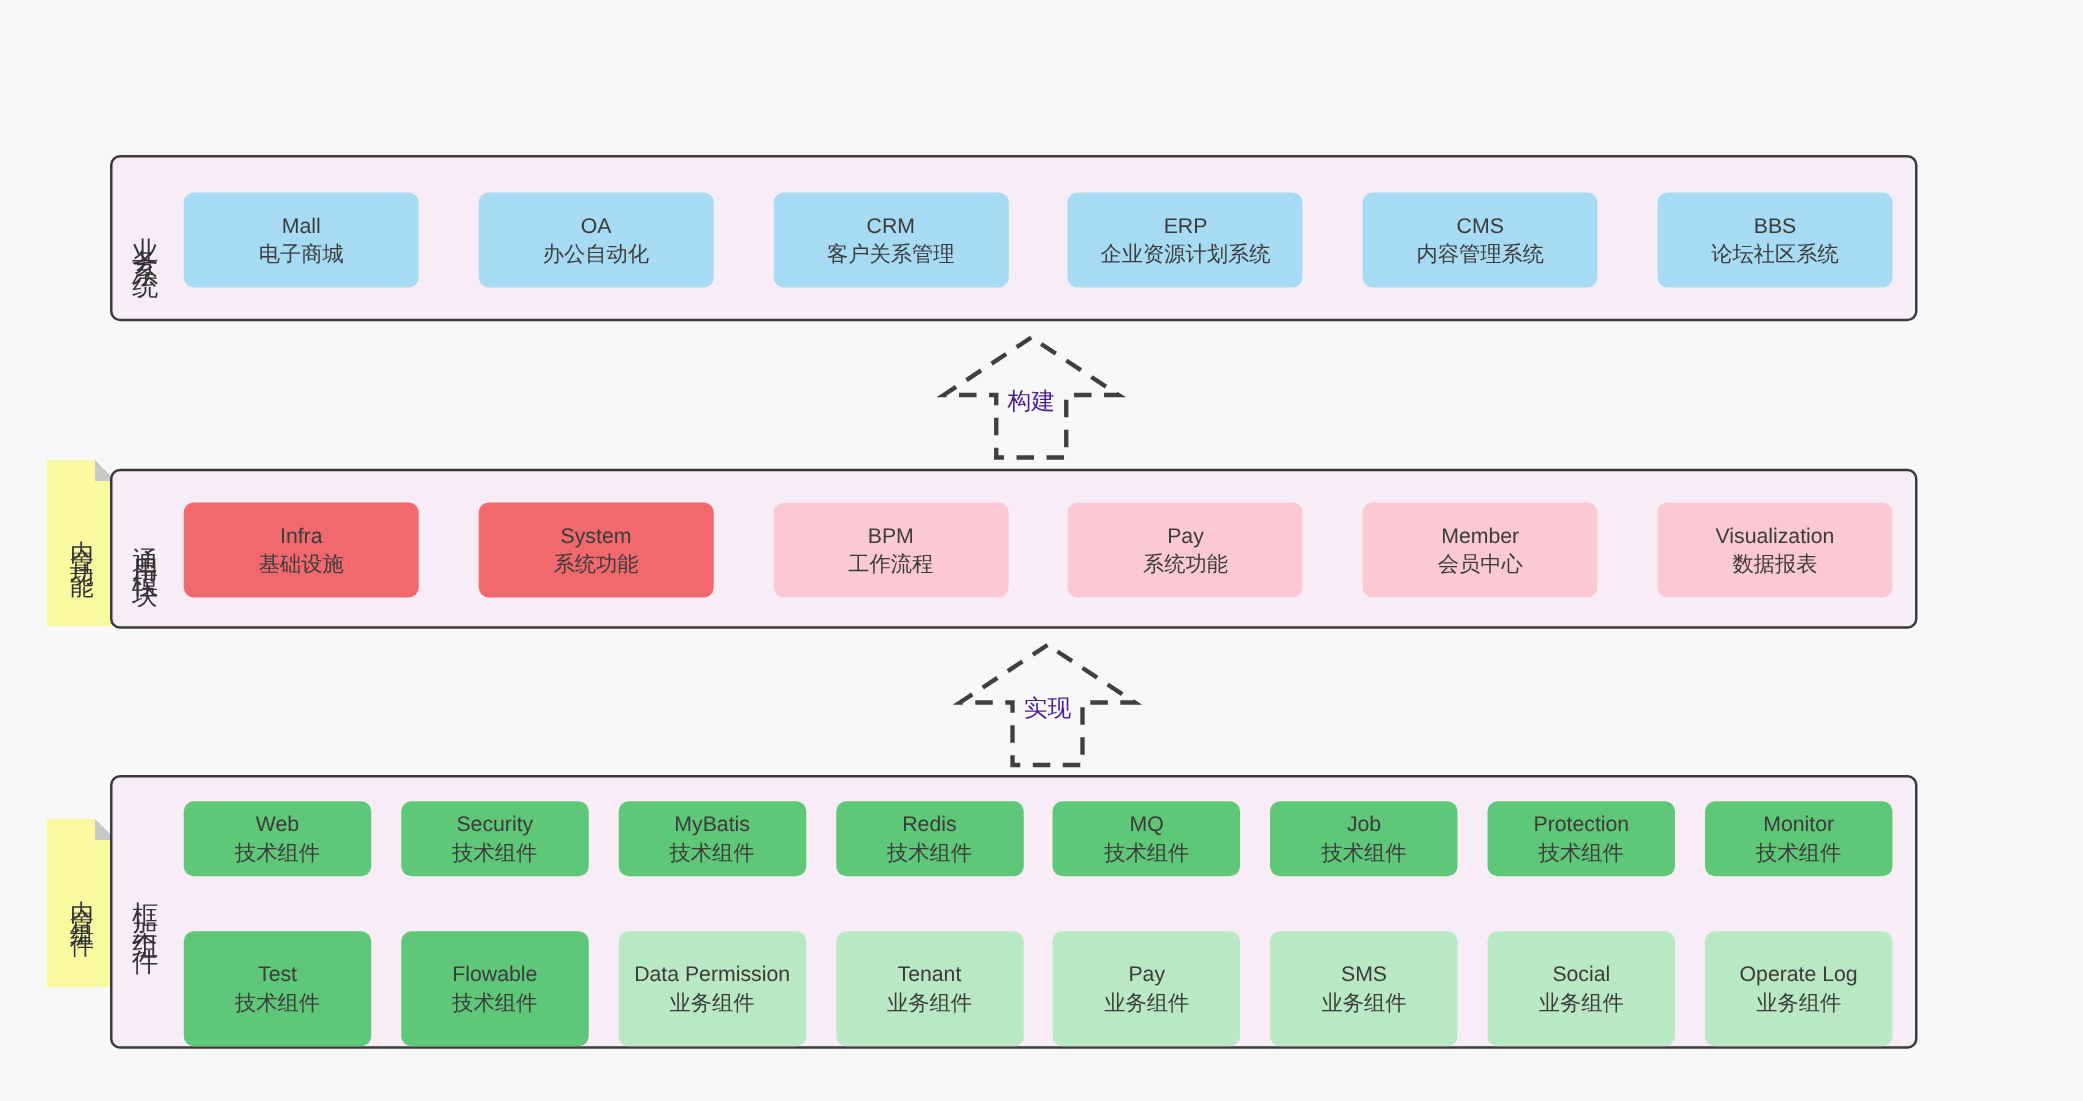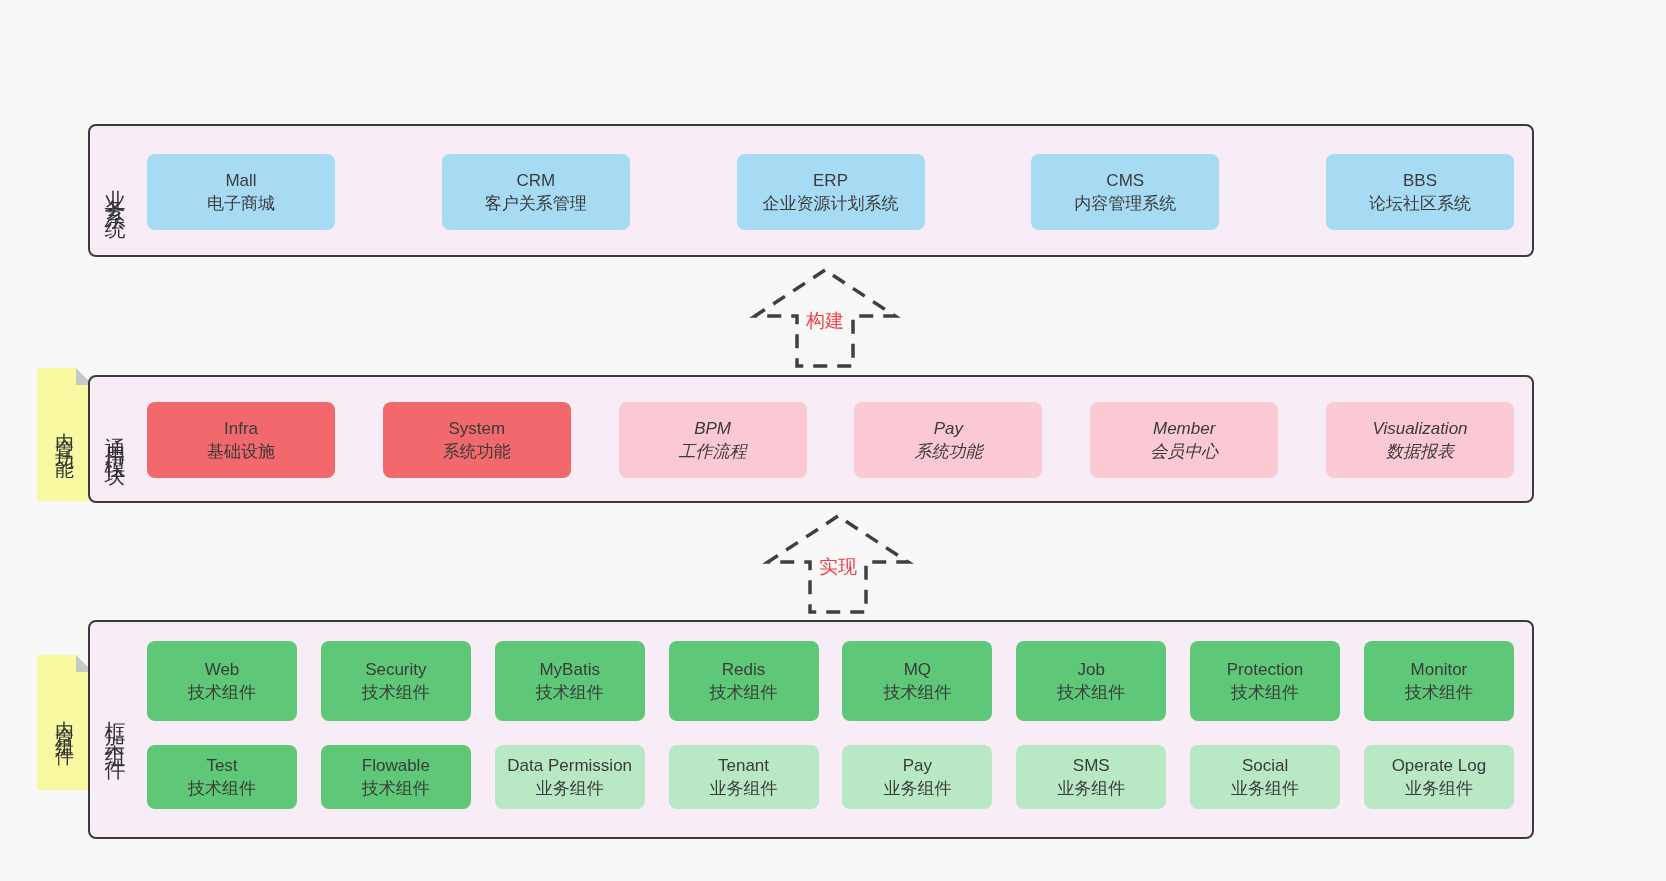"OA" div.box { html: none -> <div> <div>OA</div> <div>办公自动化</div> </div> }
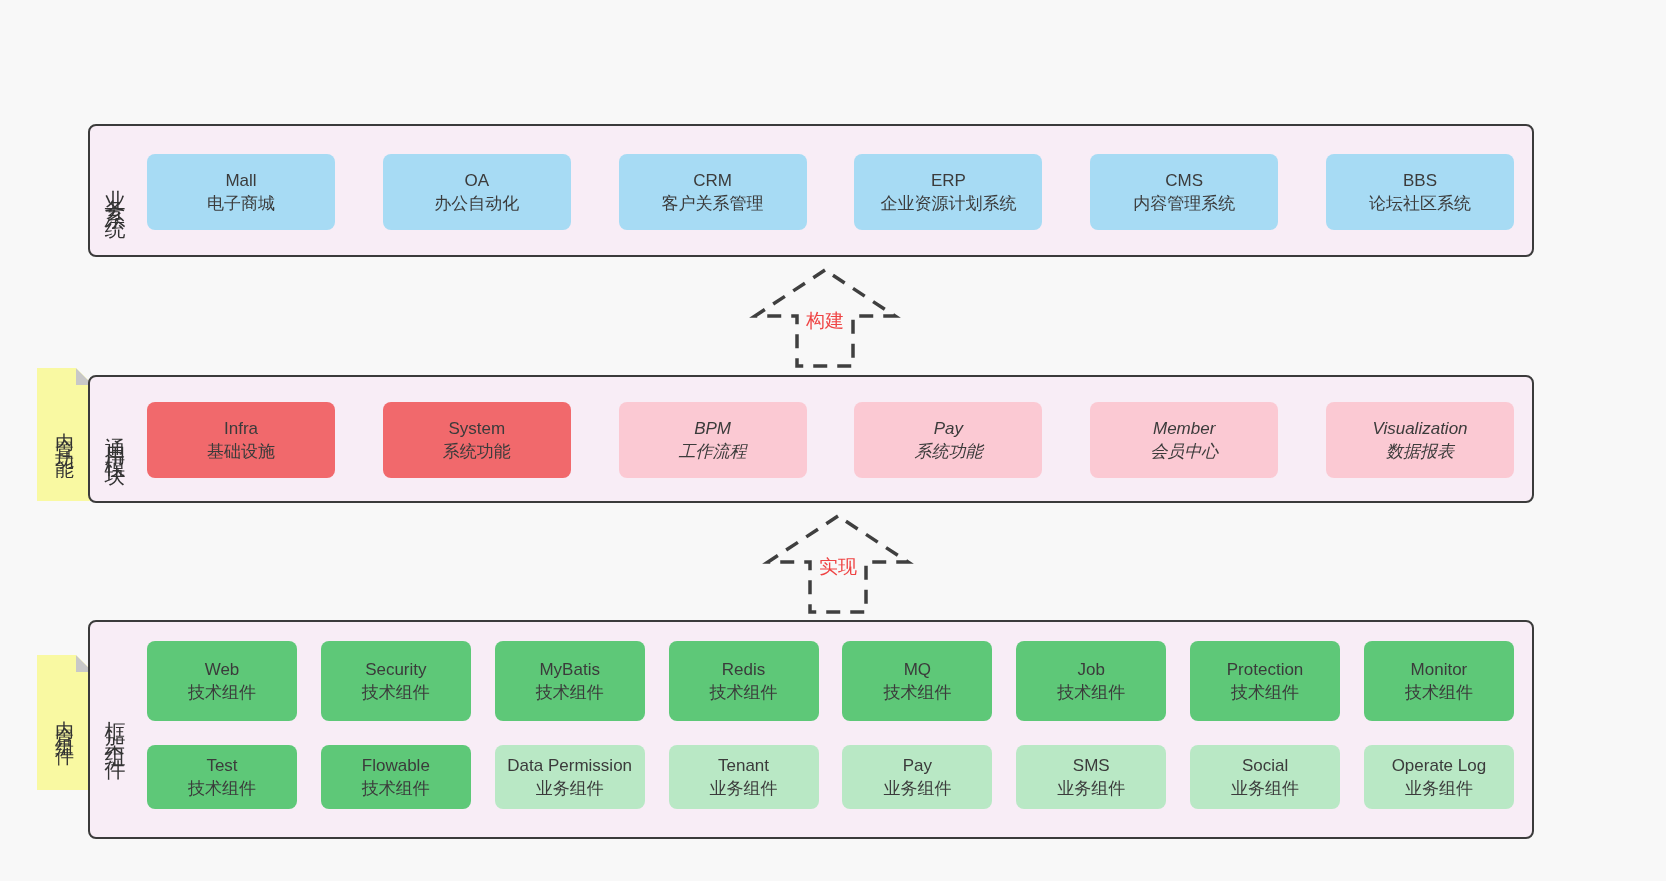"构建" .arrow .a-label { color: #ef4444 -> #4c1d95 }
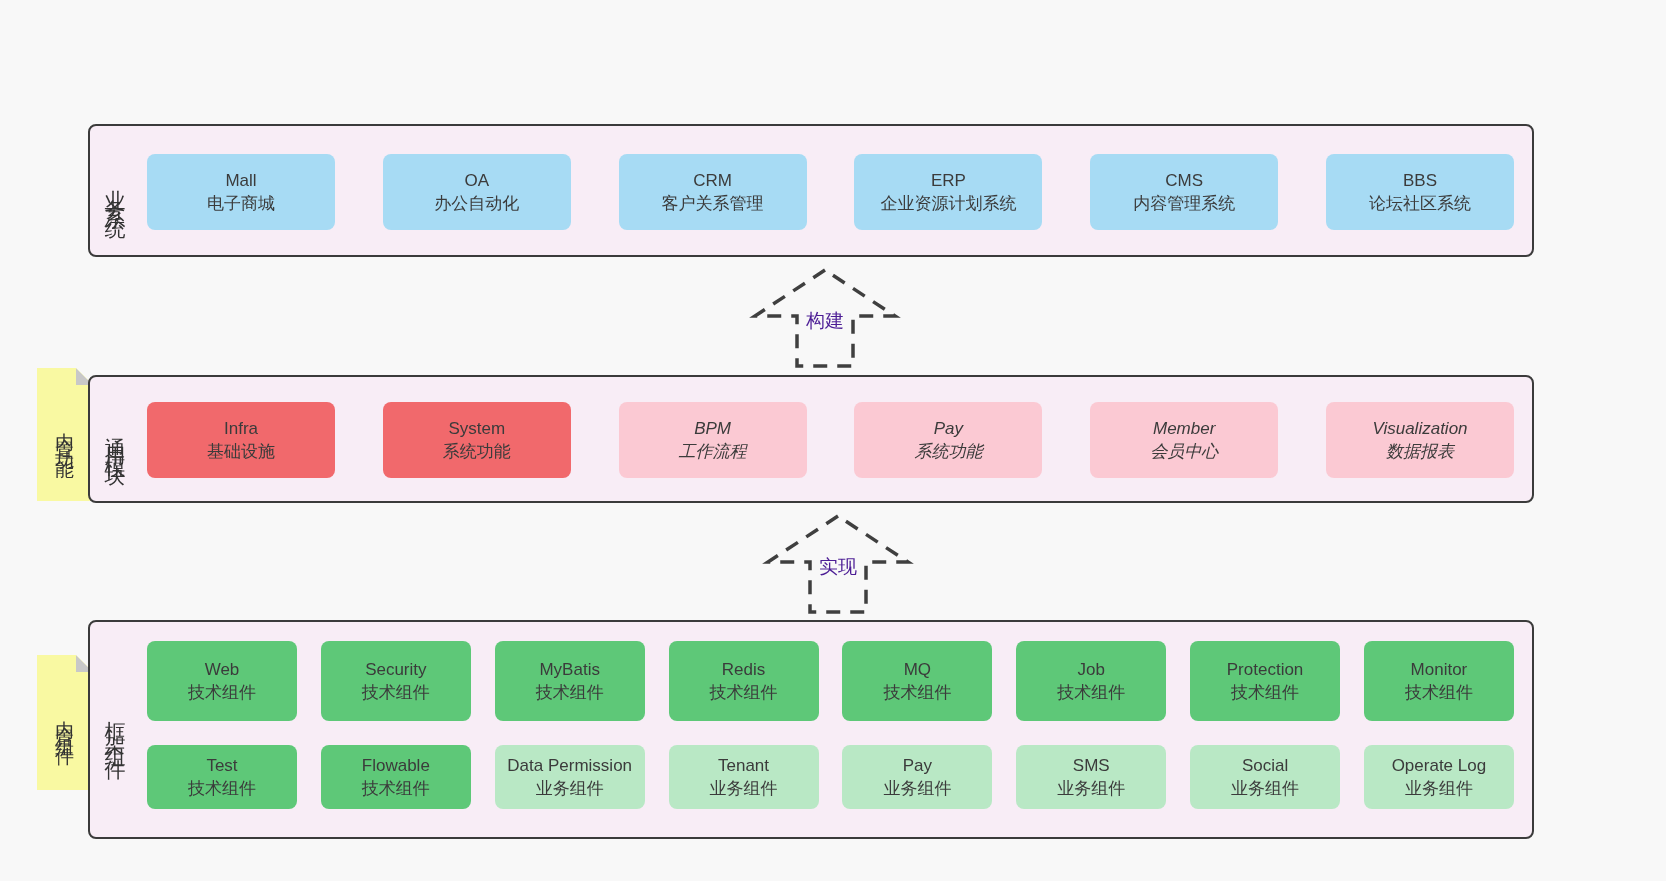"BPM" .box.v-pink { font-style: italic -> none }
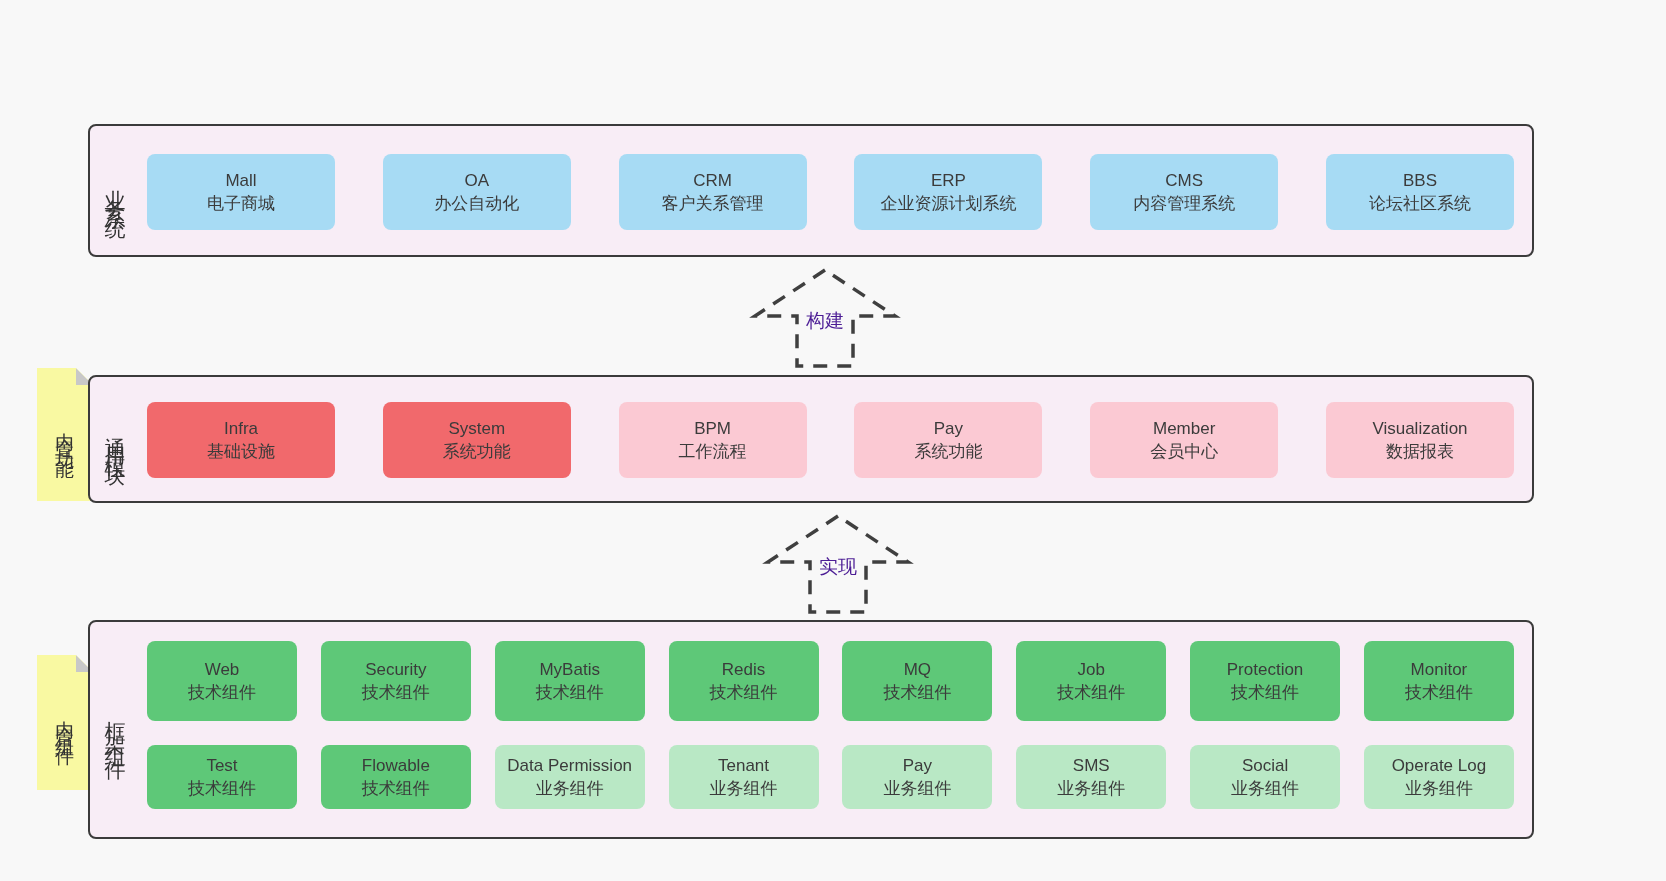"Web" #layer-components .row-1 { height: 80px -> 60px }
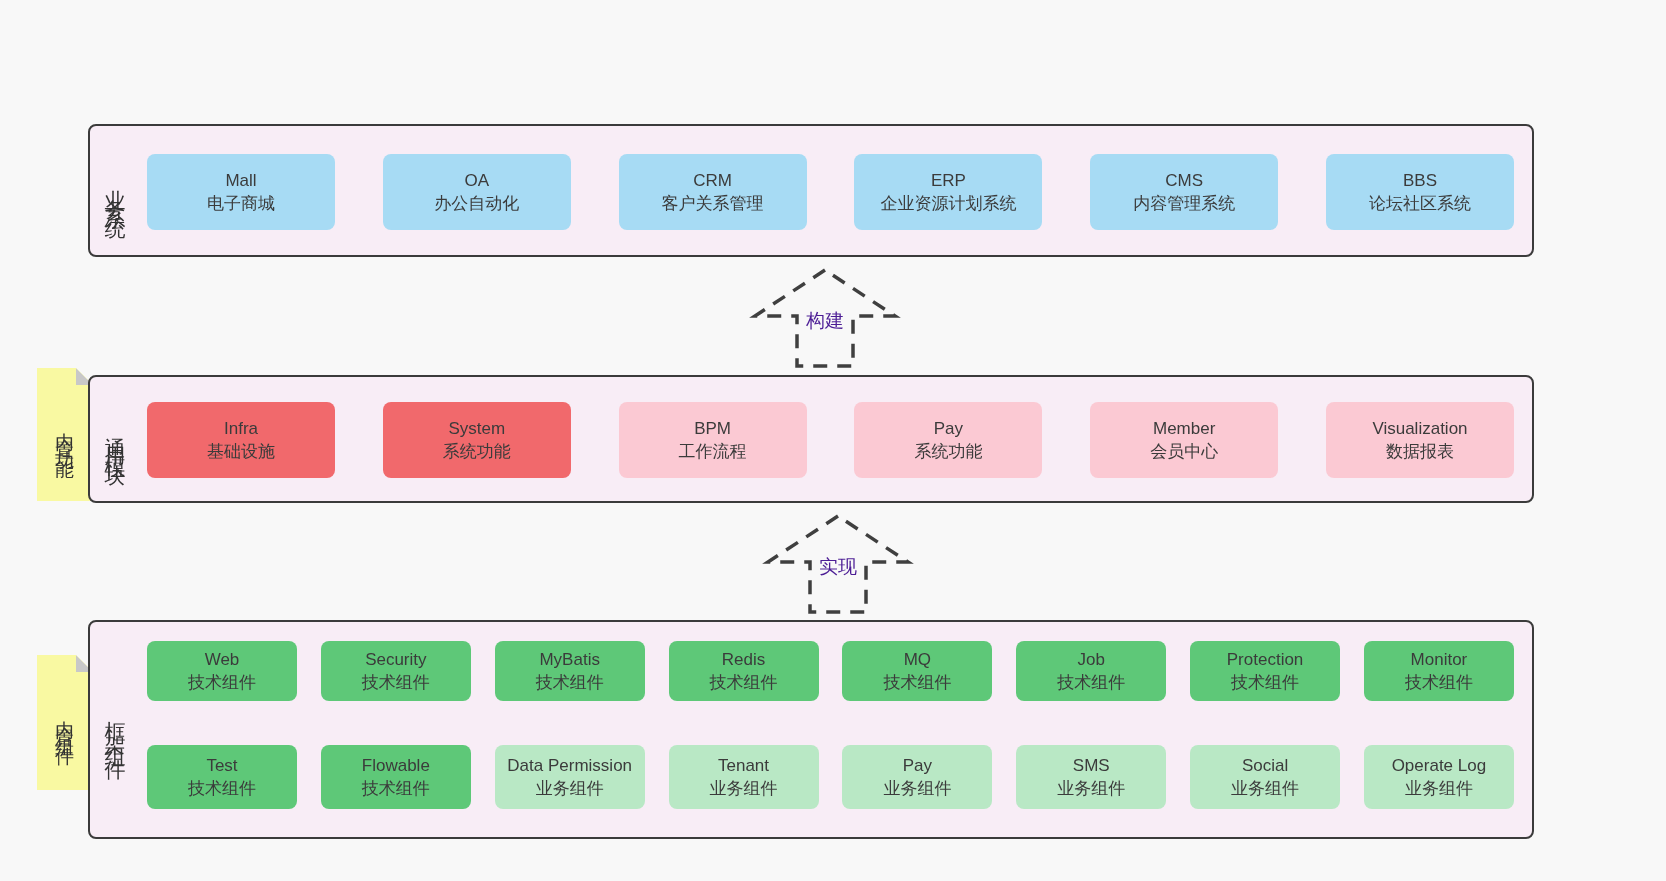"Test" #layer-components .row-2 { height: 64px -> 92px }
